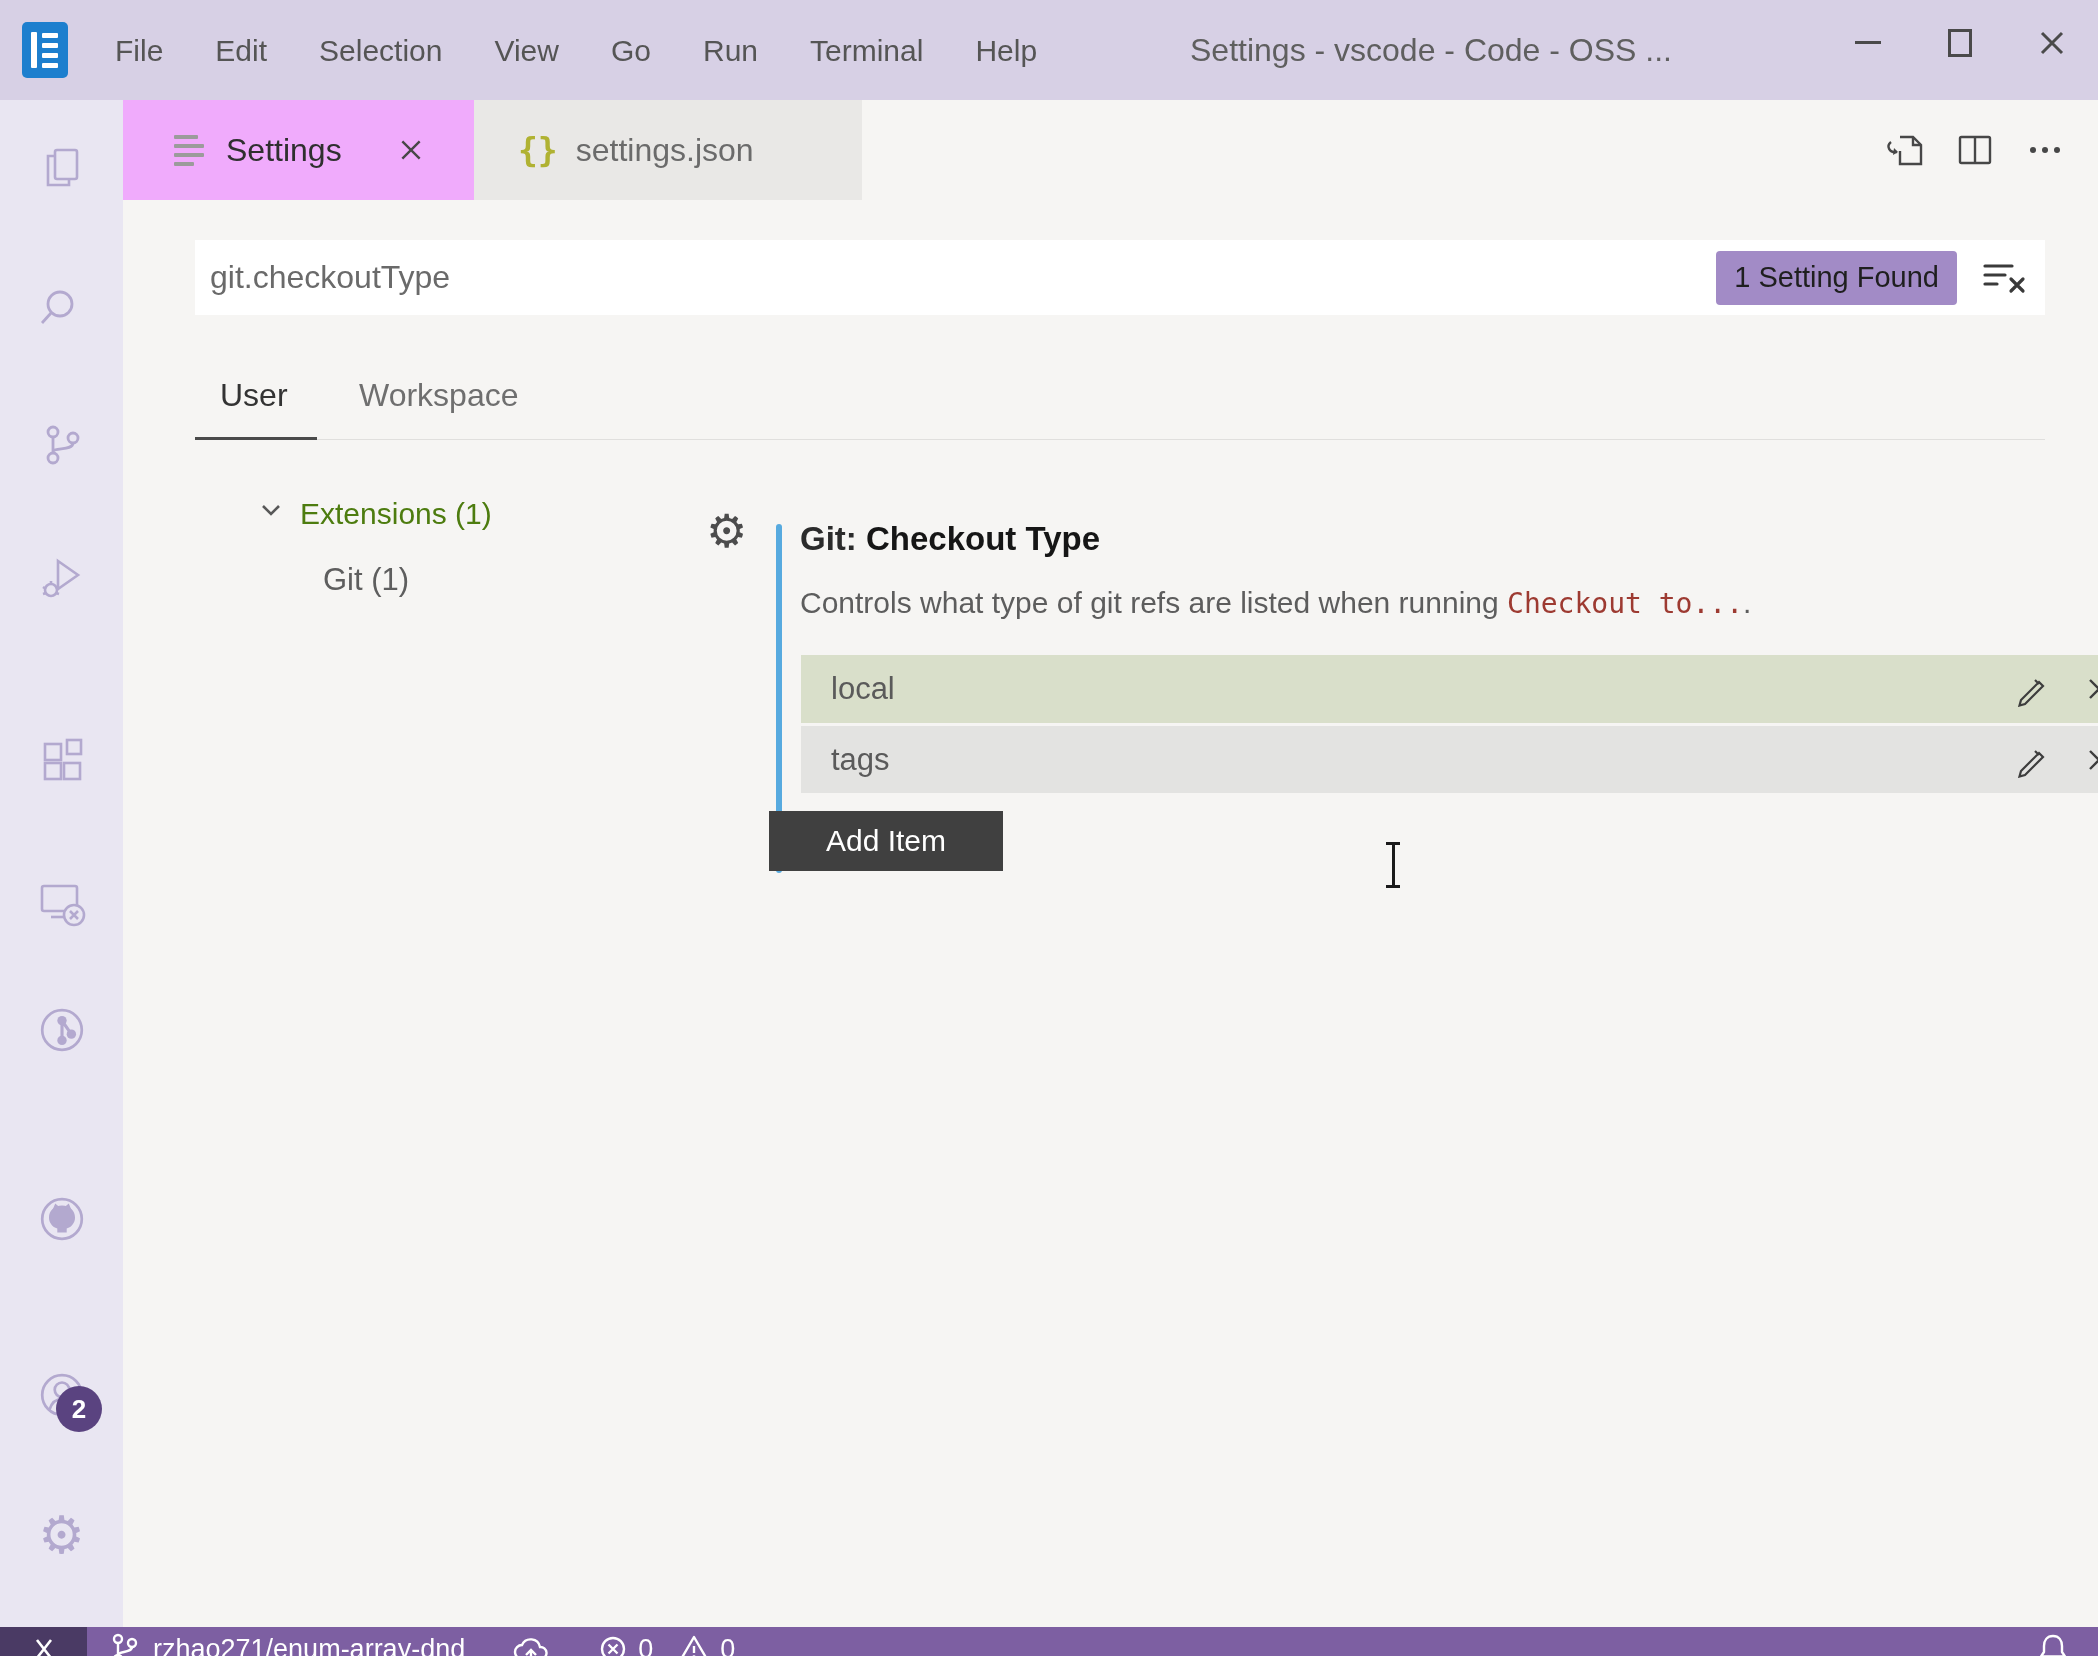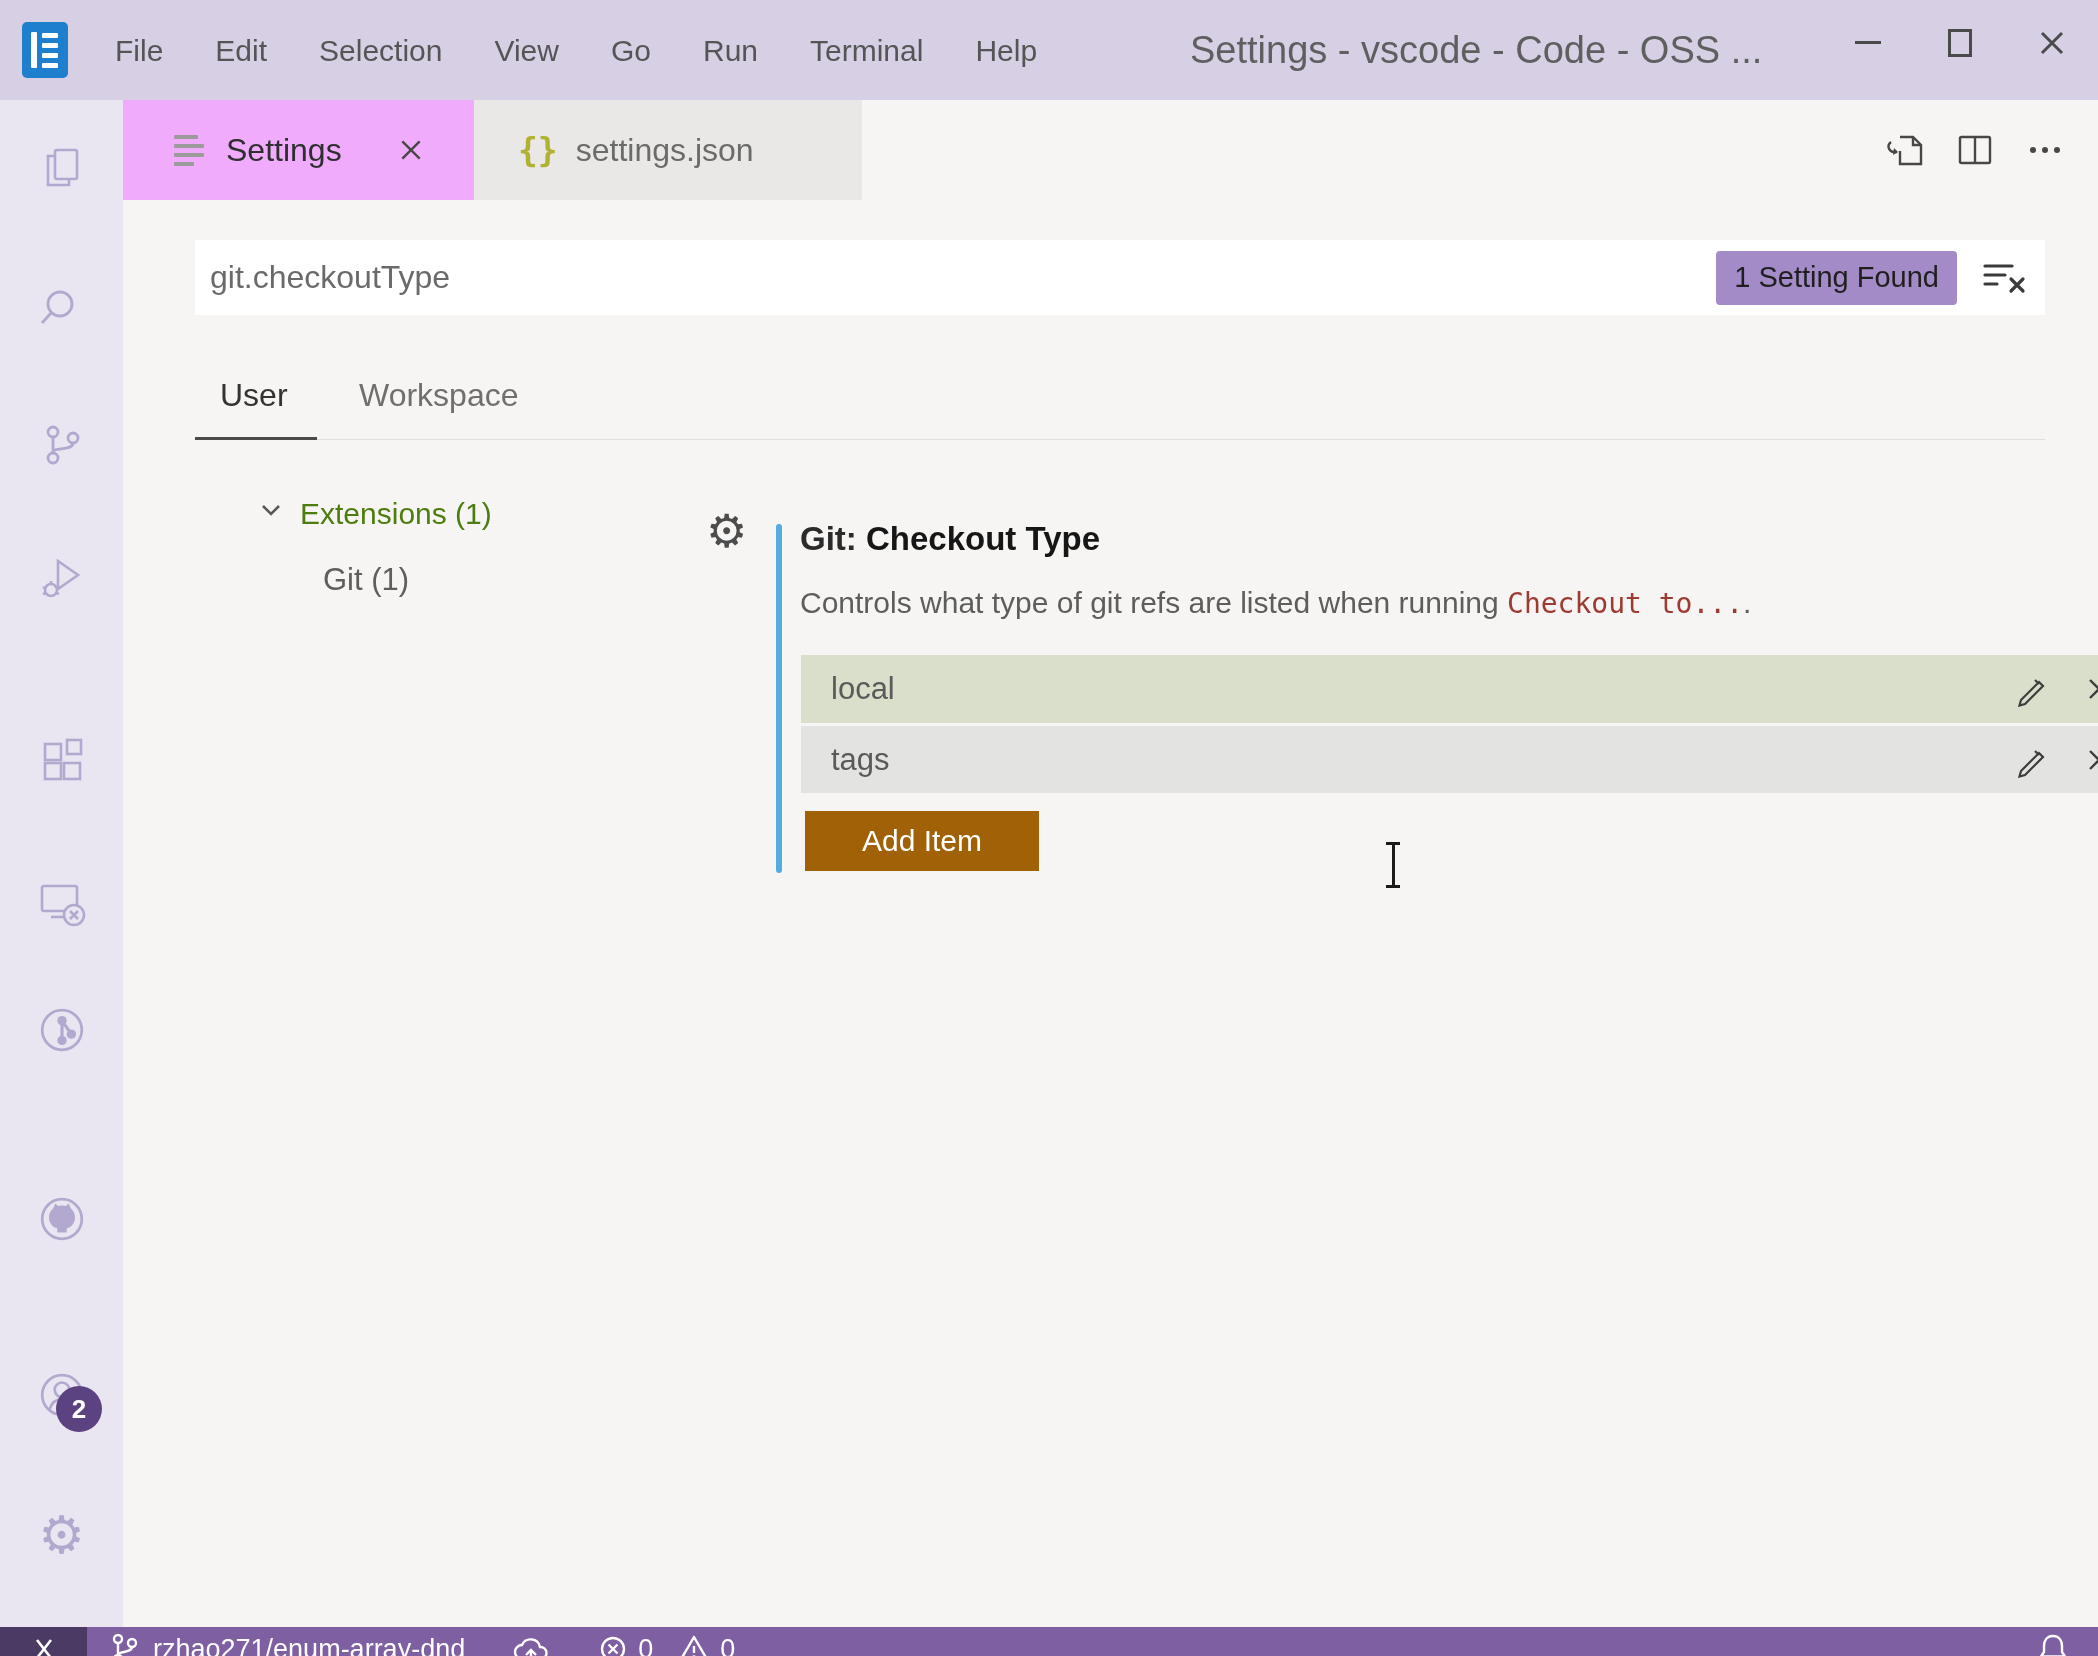"Settings - vscode - Code" .window-title { font-size: 38px -> 32px }
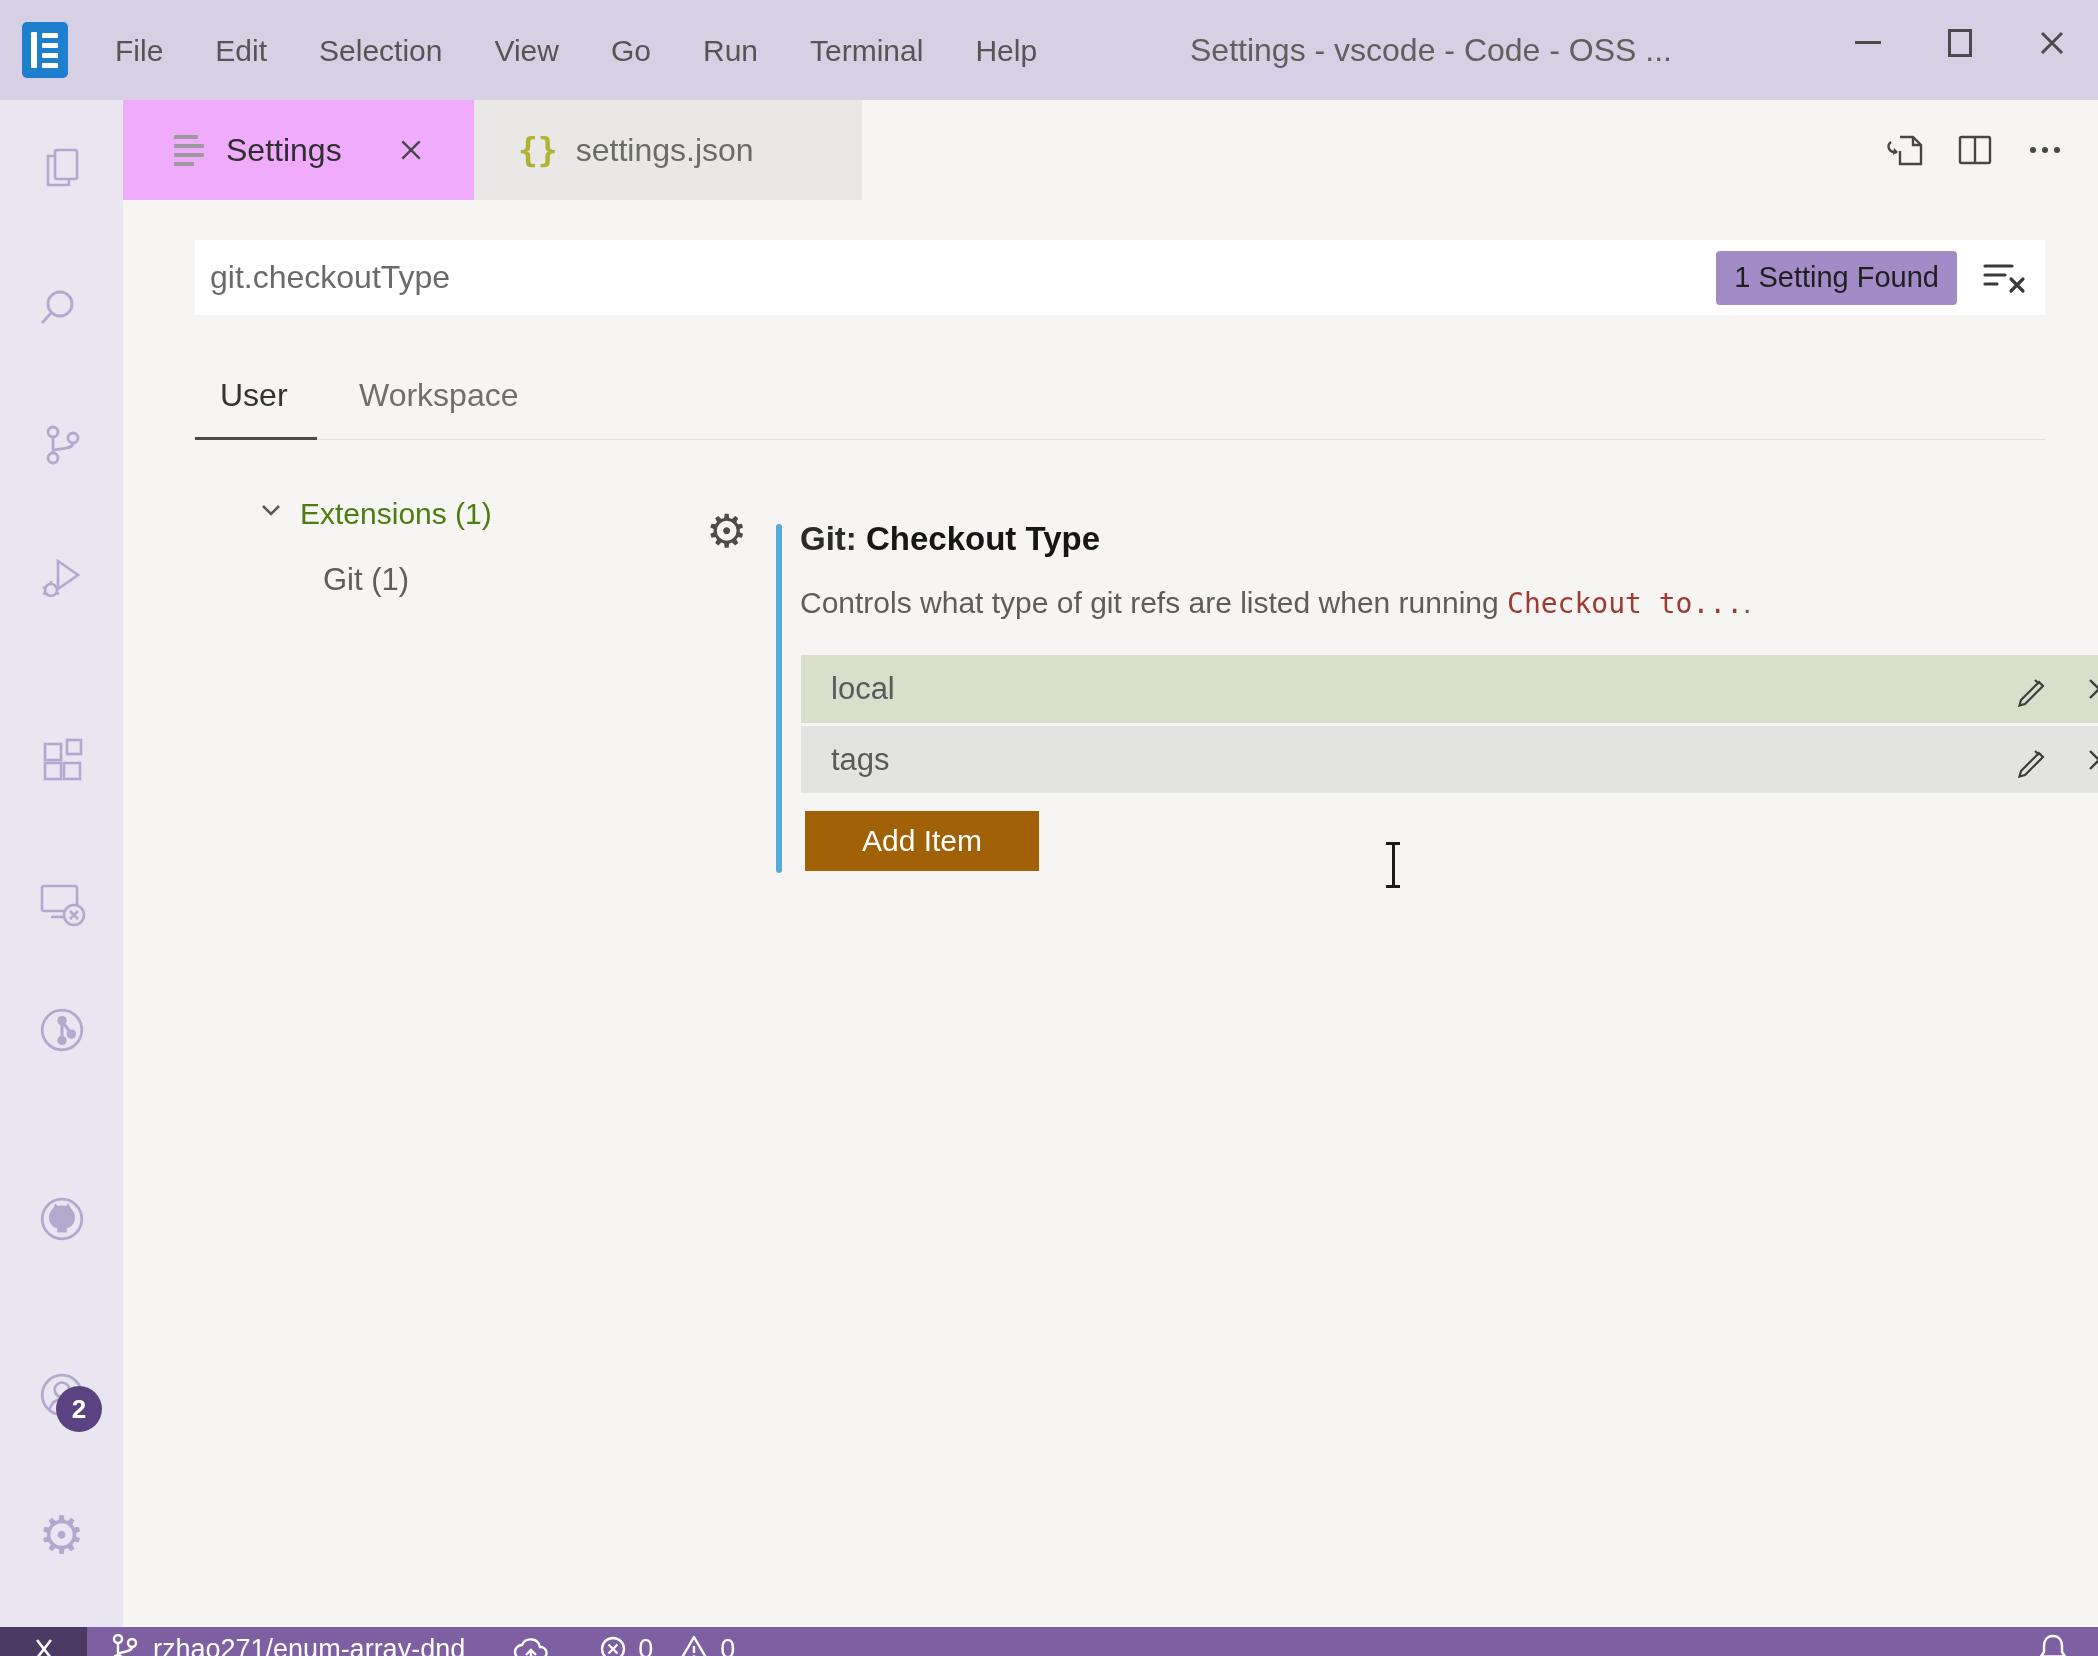"Add Item" .add-item { background: #a16207 -> #404040; left: 682px -> 646px }
